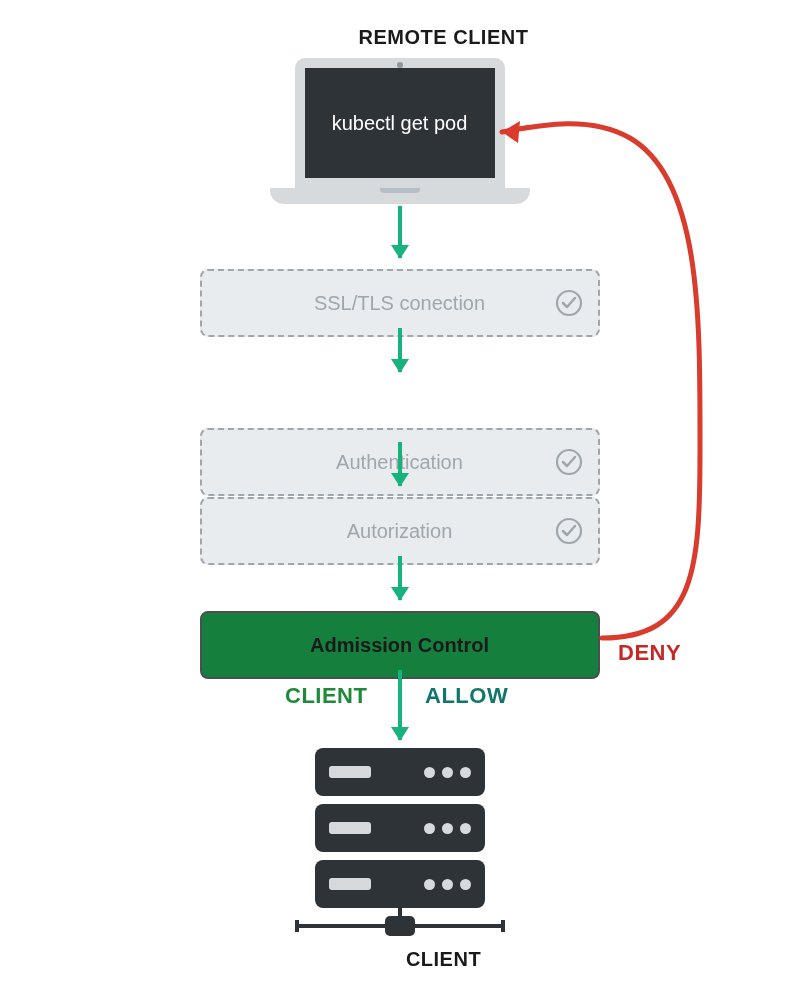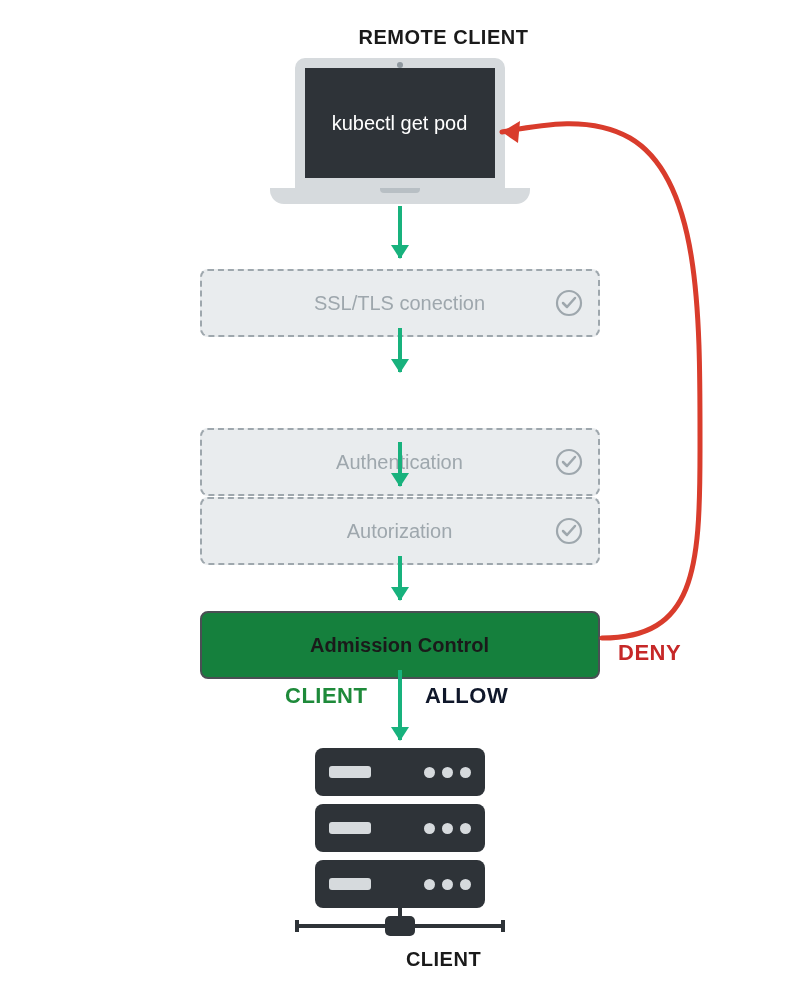"ALLOW" .allow { color: #0f172a -> #0f766e }
